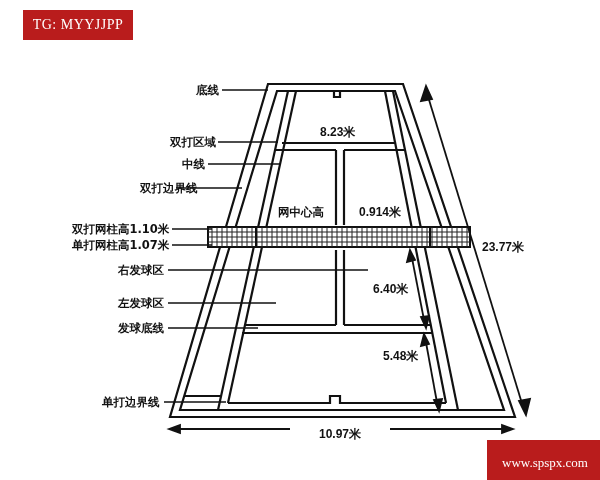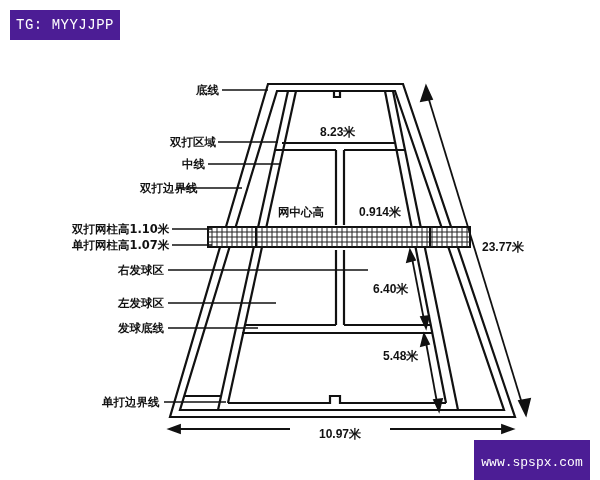"TG: MYYJJPP" .badge { background: #4c1d95 -> #b91c1c; font-family: Liberation Mono, monospace -> Liberation Serif, serif; margin-left: none -> 13px }
